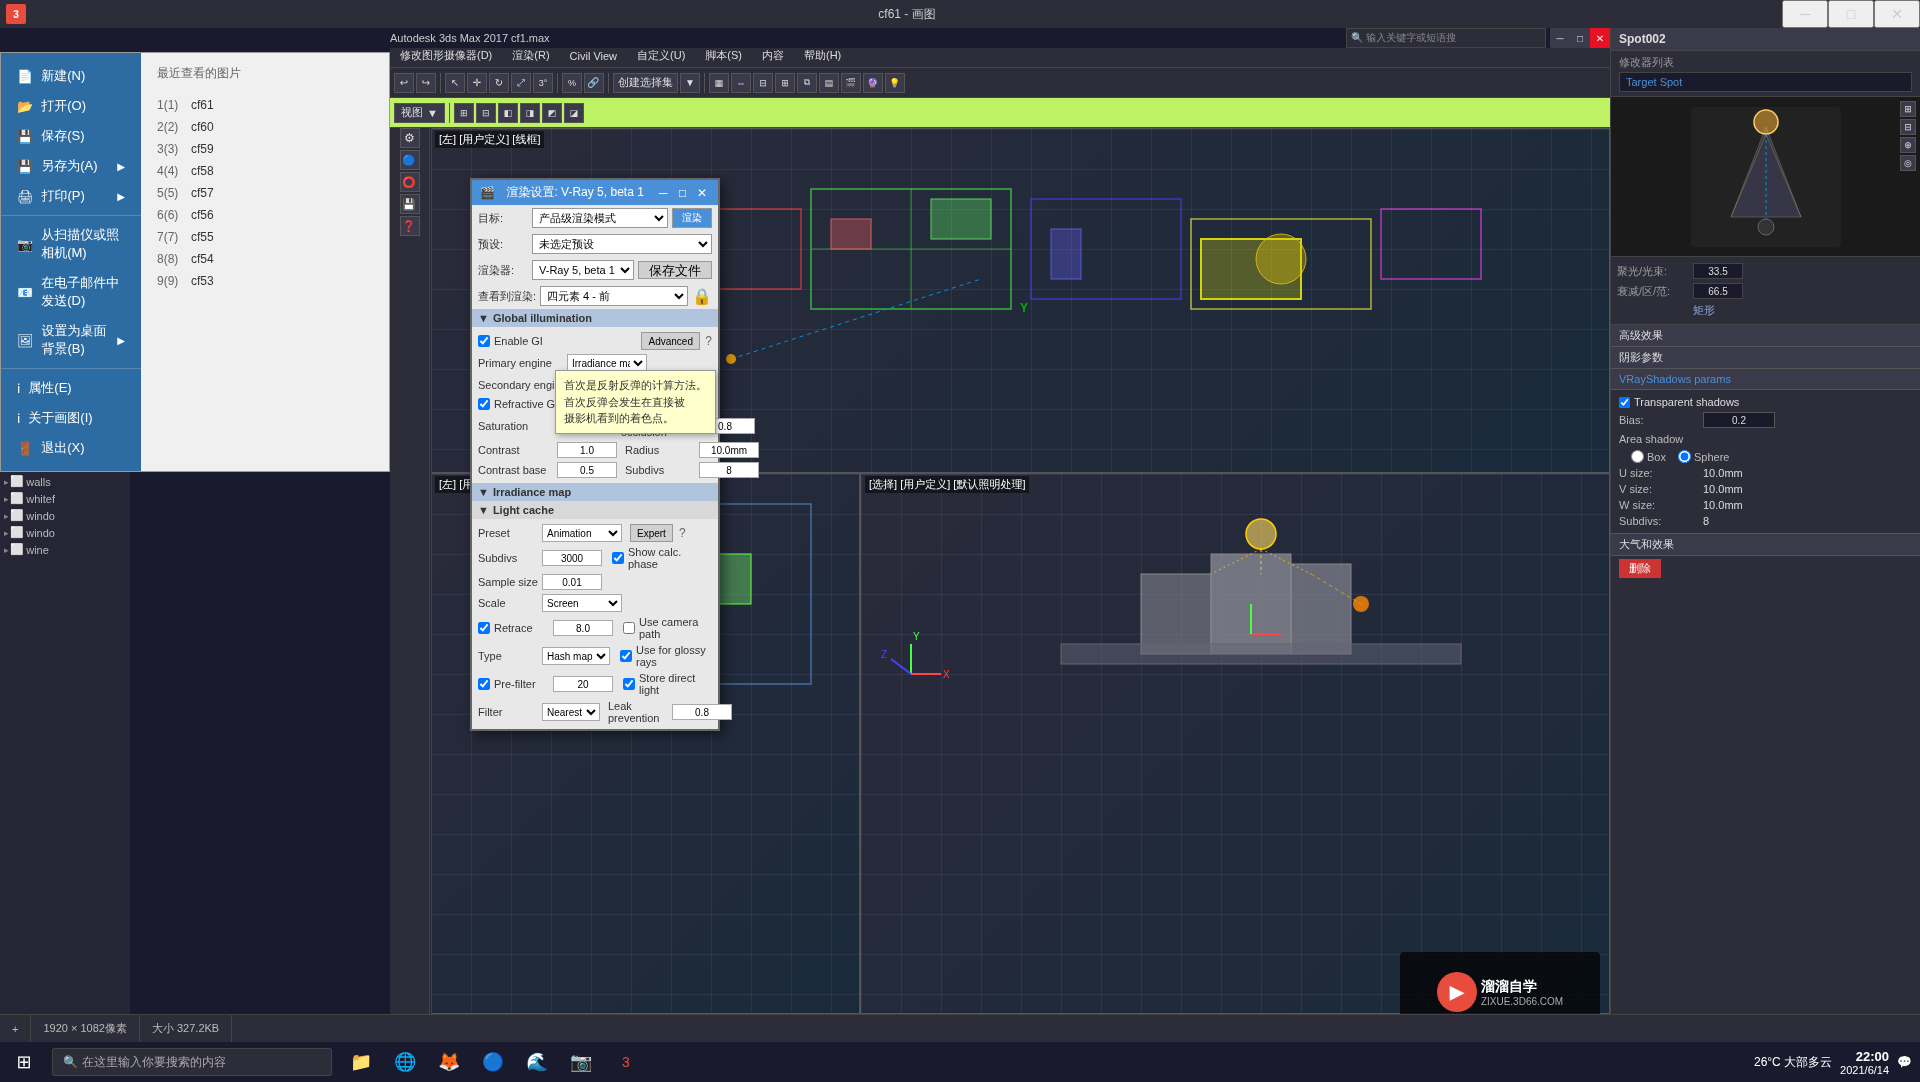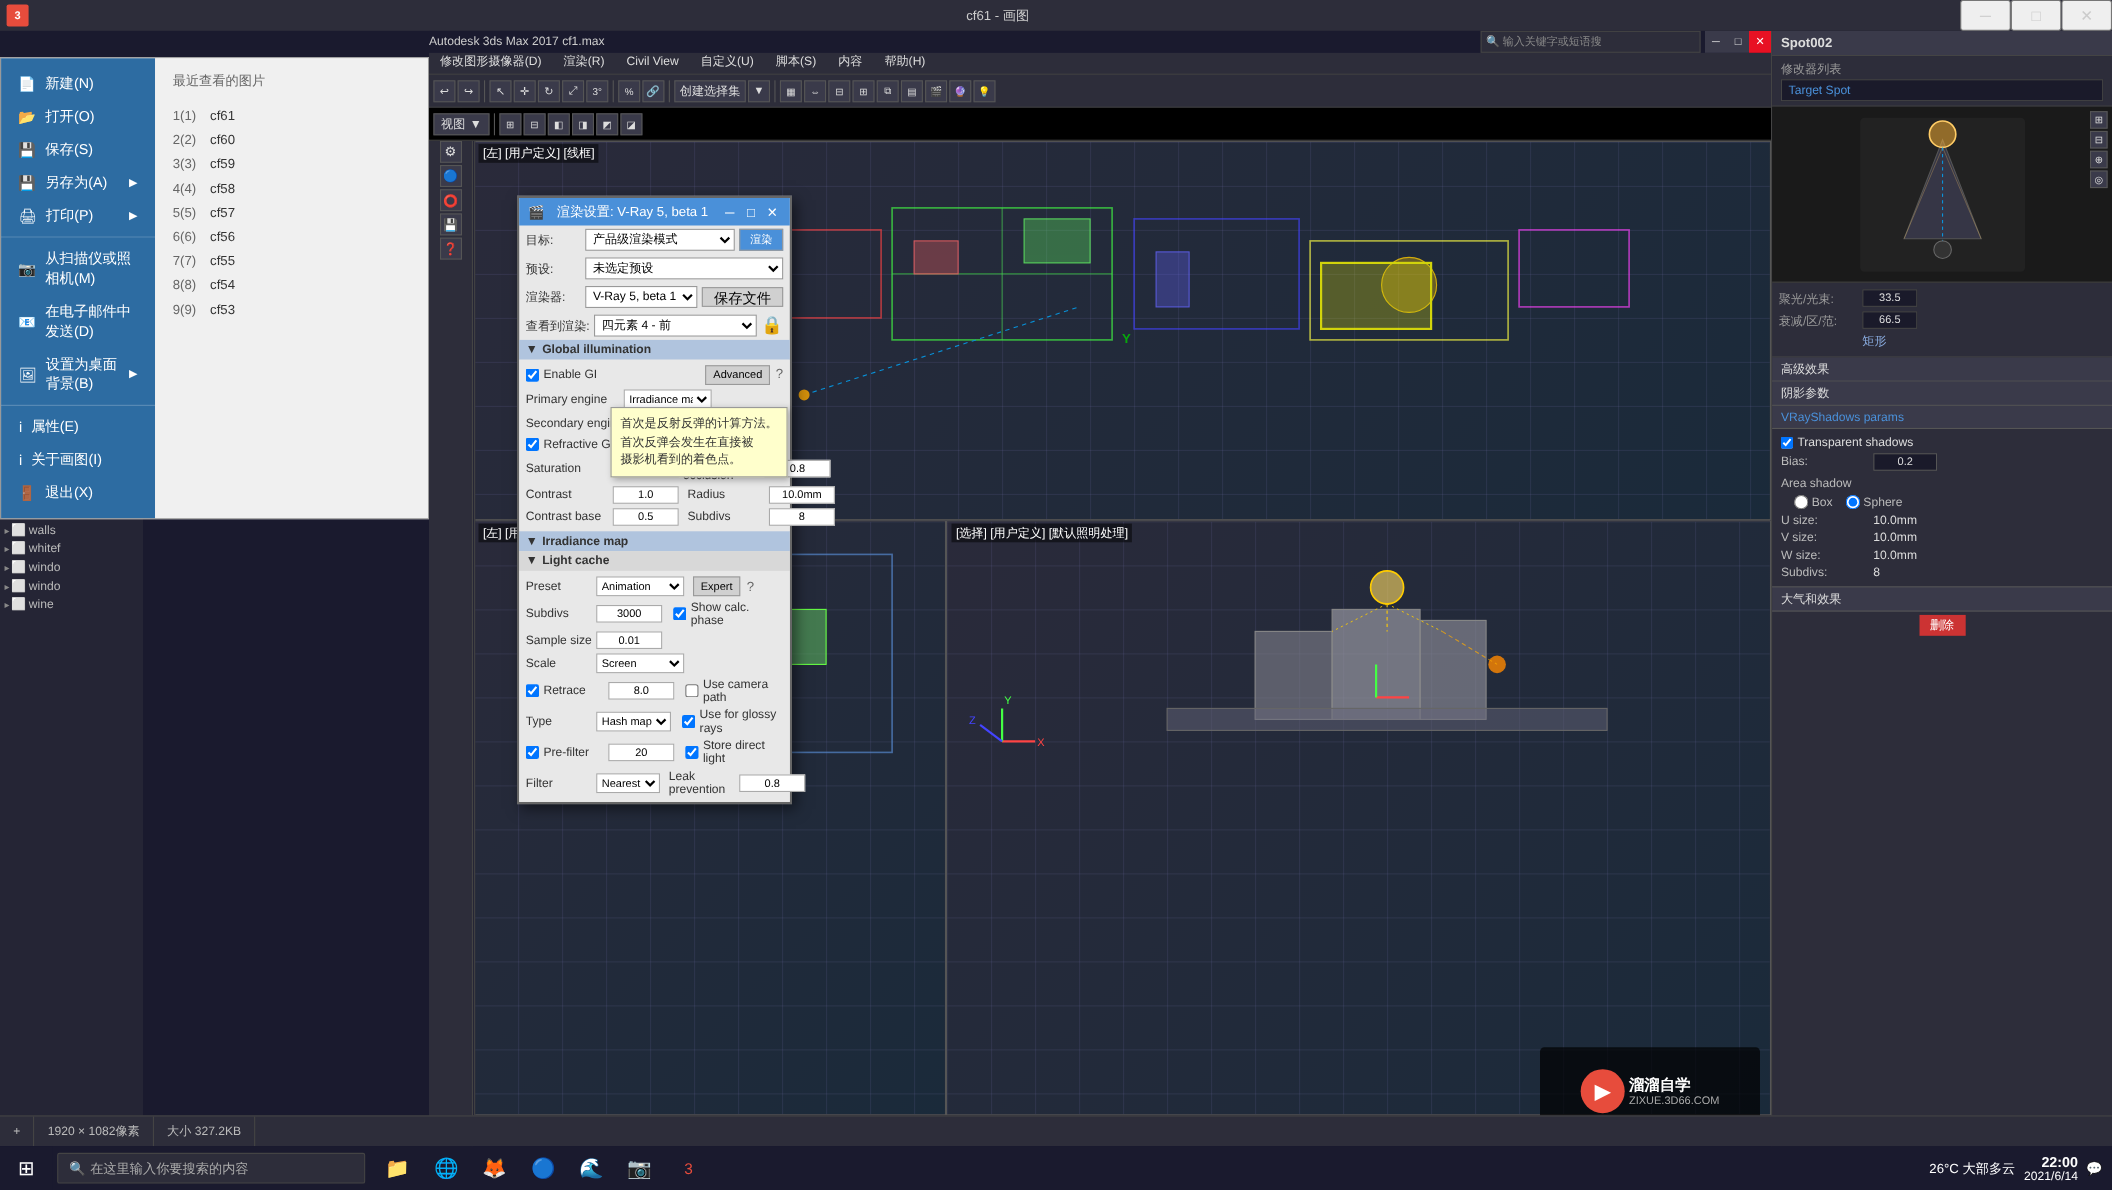"视图" div { background: #000000 -> #bef264 }
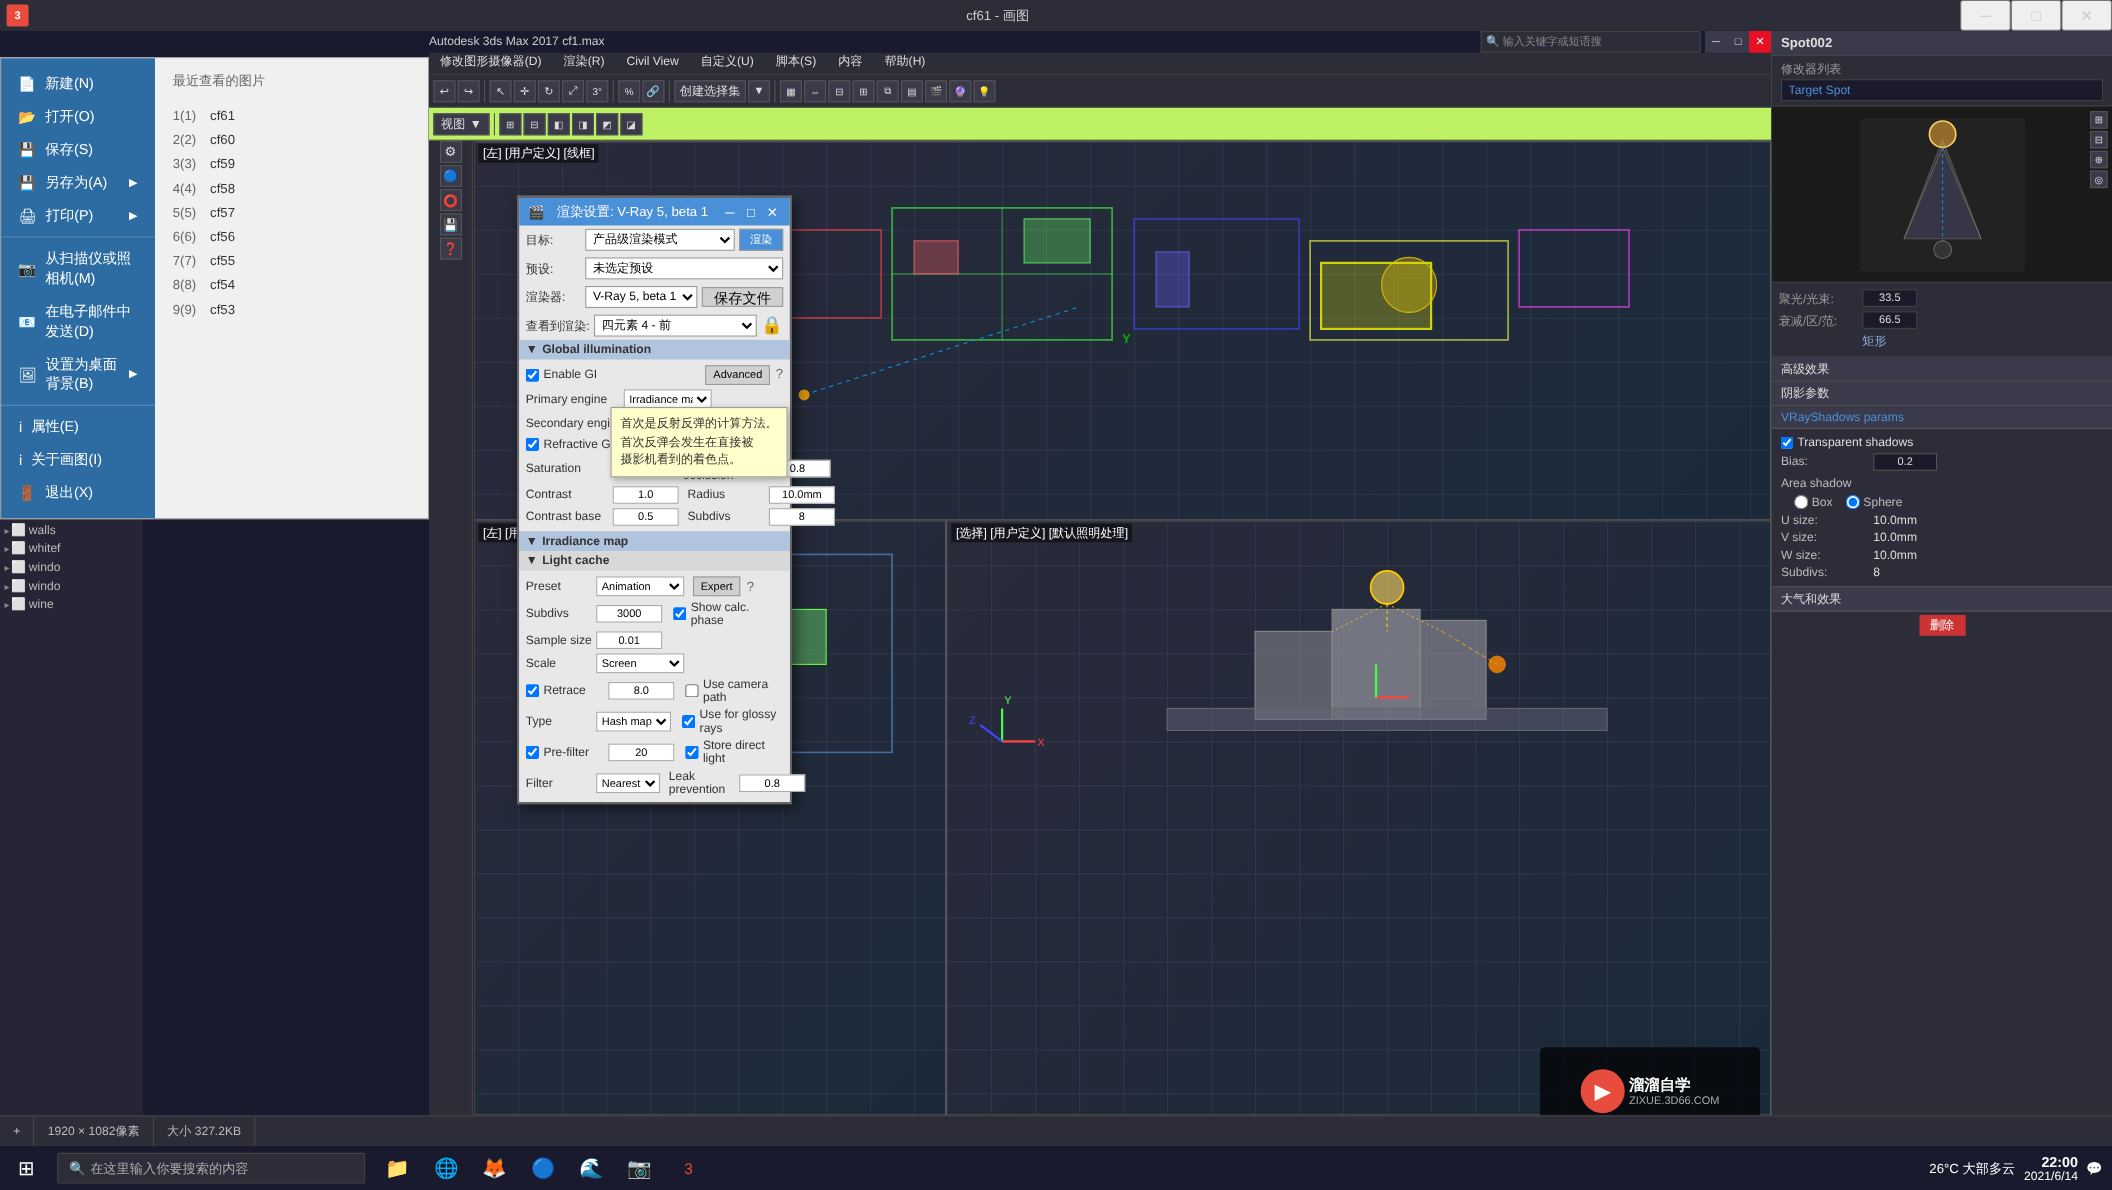"0.2" .vray-input { width: 58px -> 72px }
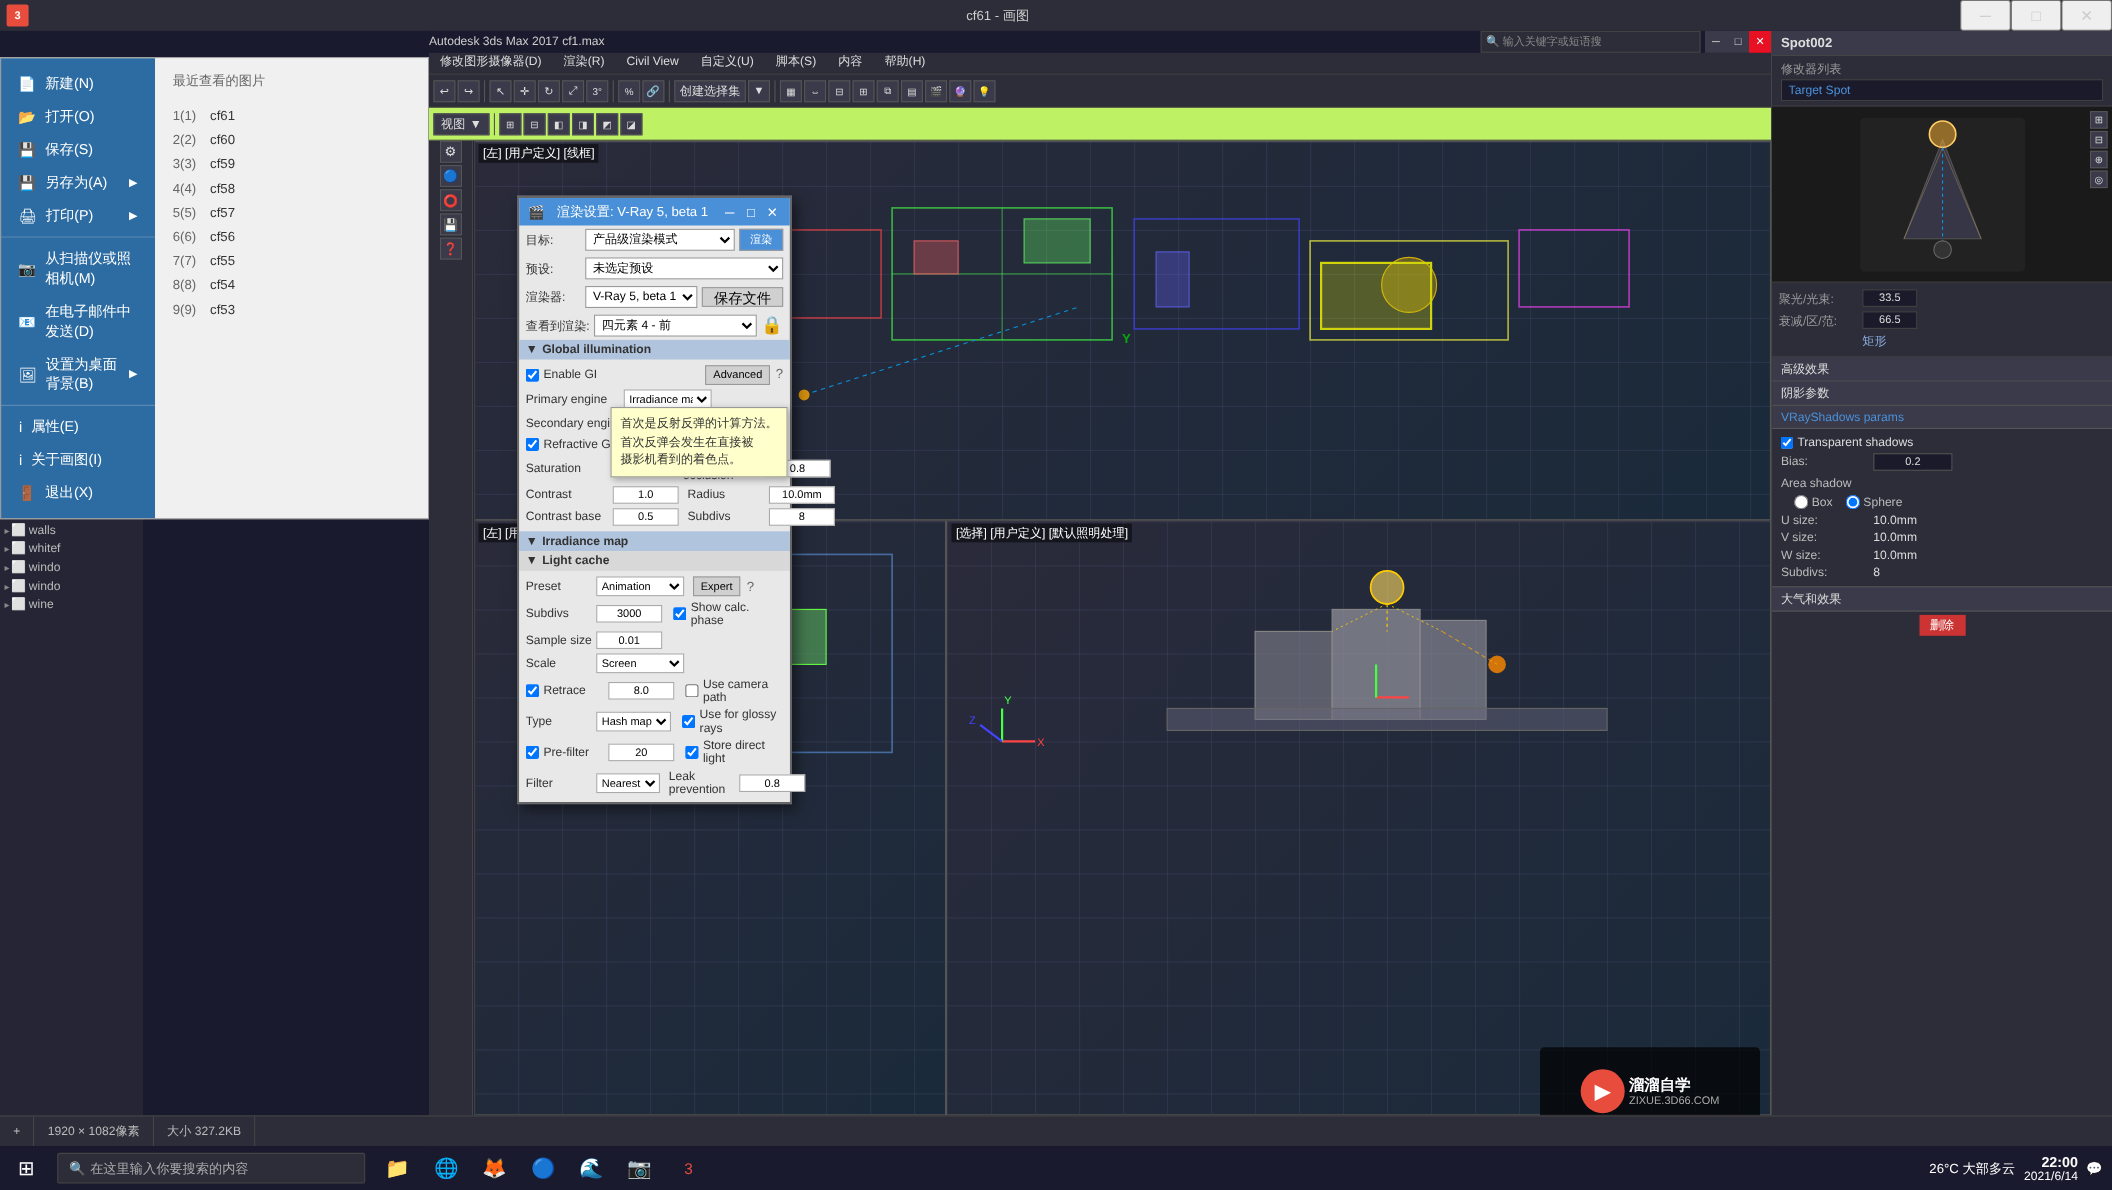"删除" div { justify-content: center -> flex-start }
